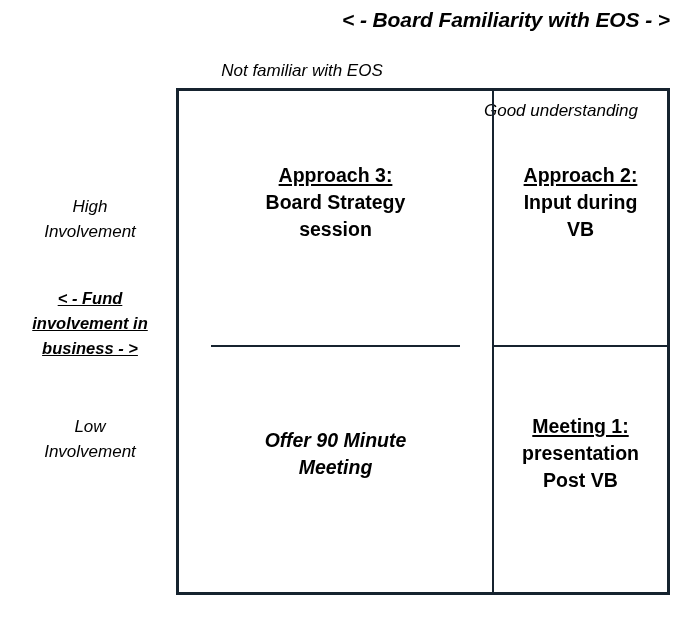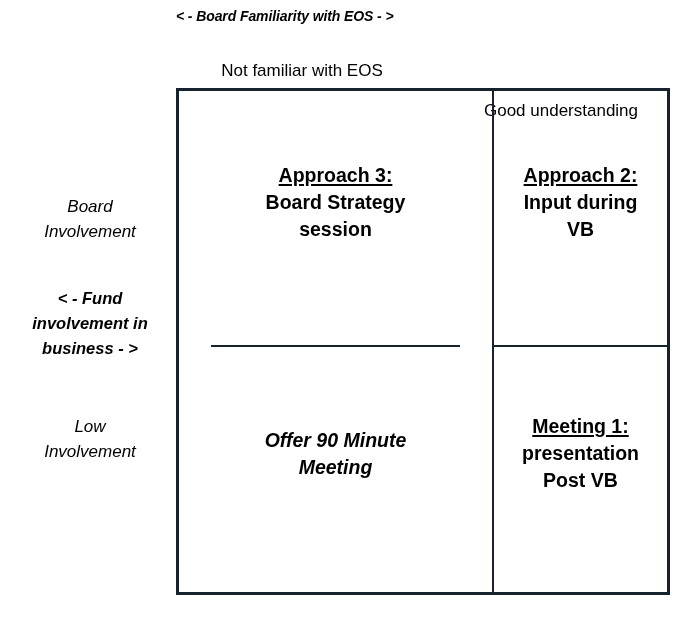"< - Board Familiarity with" .top-axis-title { font-size: 14px -> 21px; text-align: left -> right }
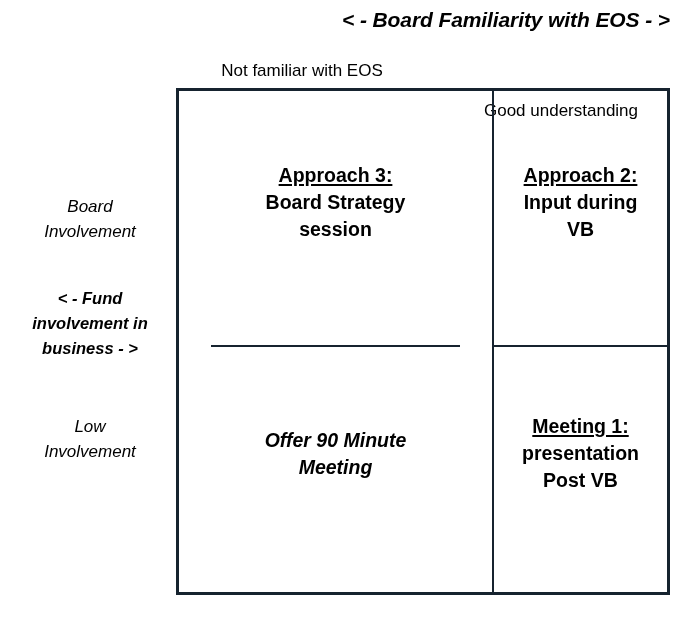"Not familiar with EOS" .col-header { font-style: none -> italic }
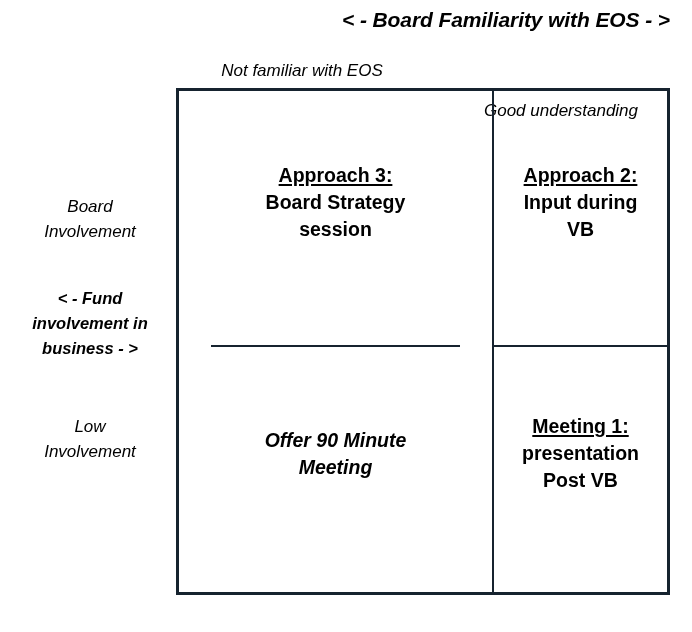"Board" div { text: Board -> High }
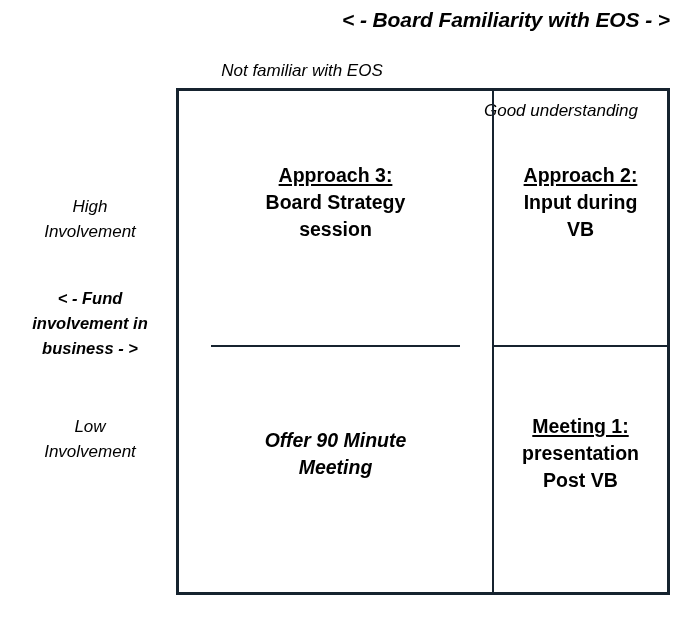"< - Fund" .left-axis-title { text-decoration: none -> underline }
